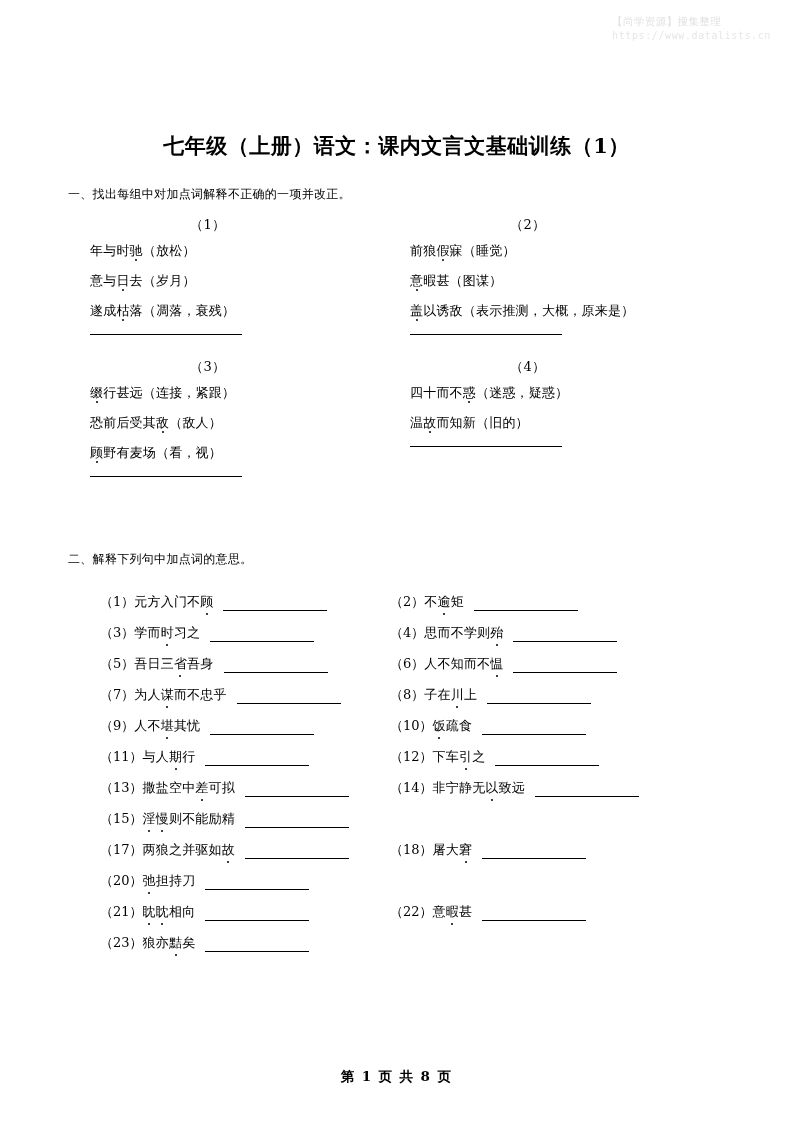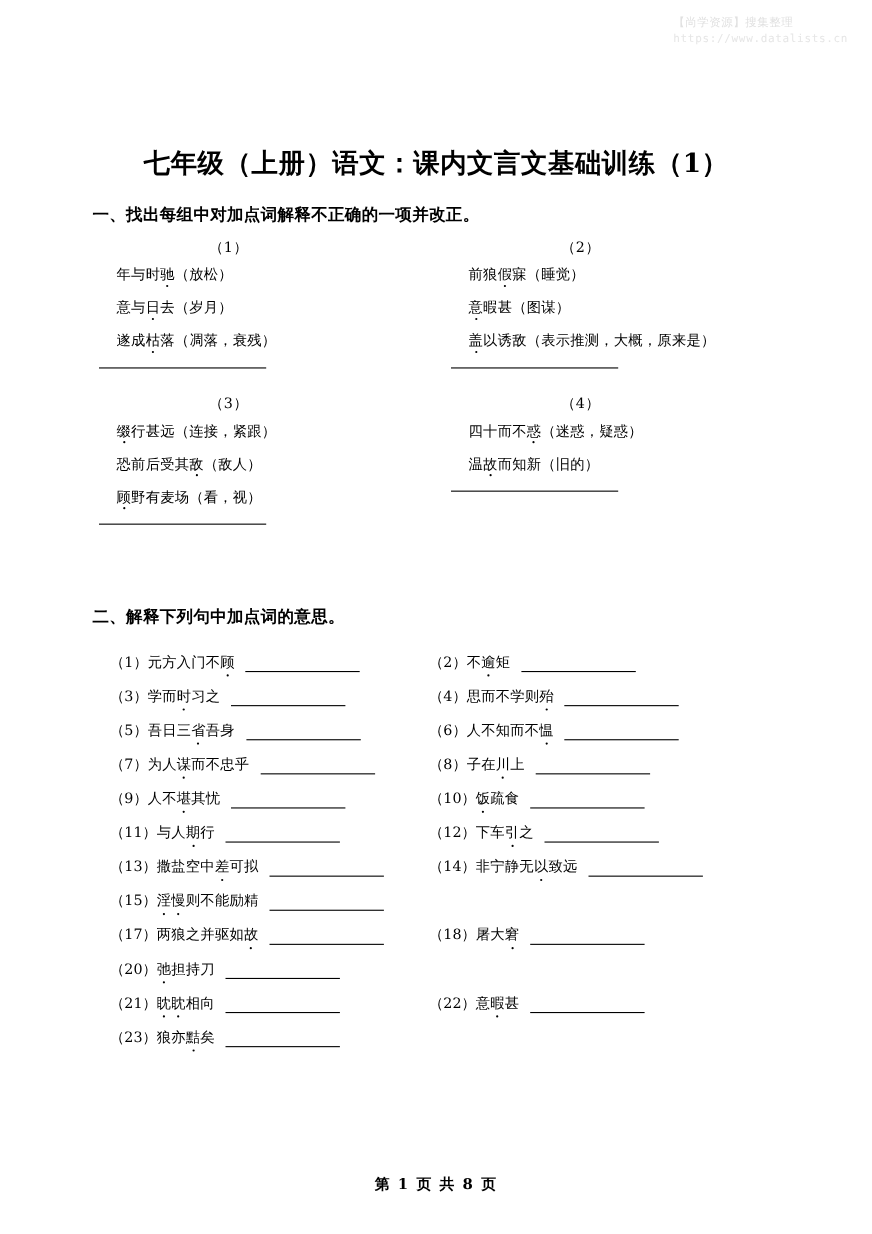"七年级（上册）语文：课内文言文基础训练（1）" .doc-title { font-size: 24px -> 21px }
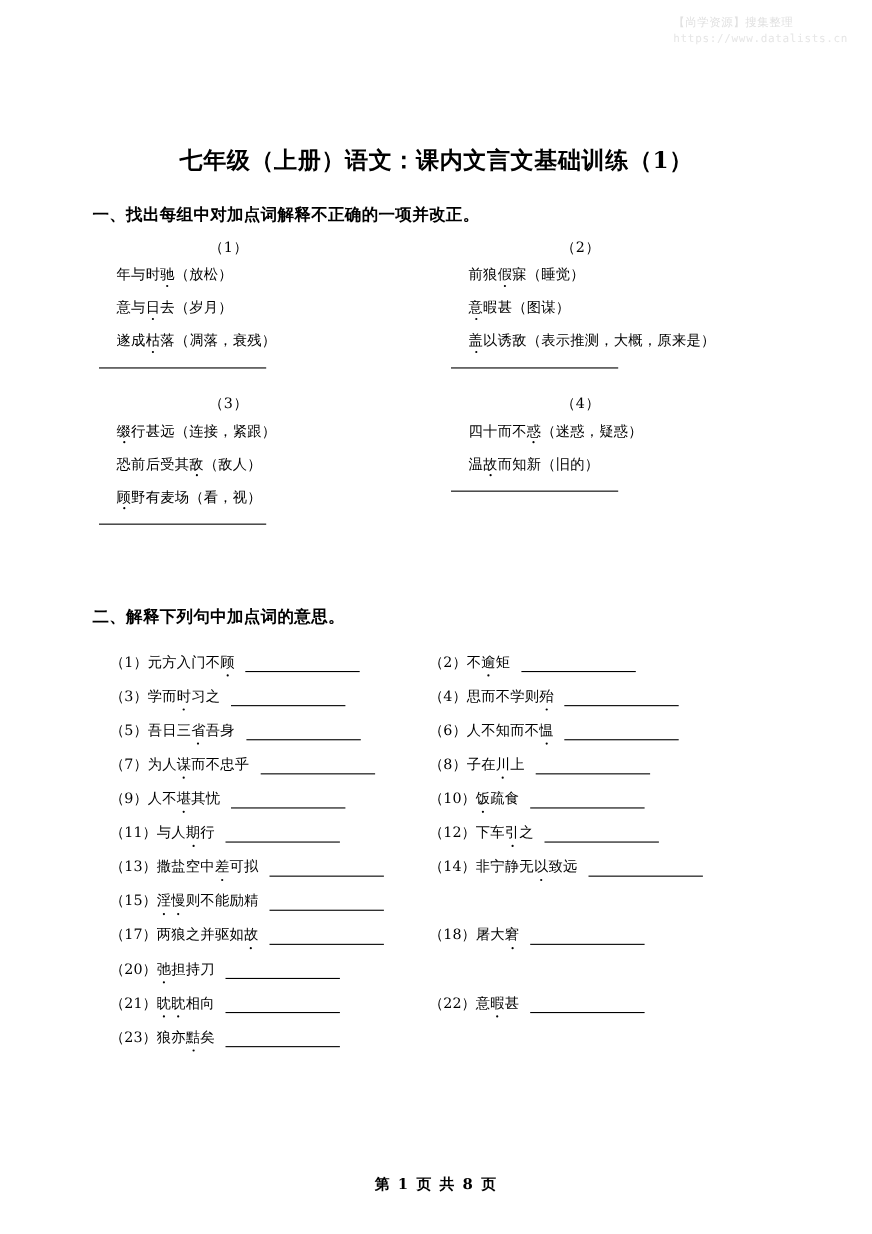"一、找出每组中对加点词解释不正确的一项并改正。" .section-heading { font-size: 15px -> 12px; font-weight: bold -> normal; left: 84px -> 68px }
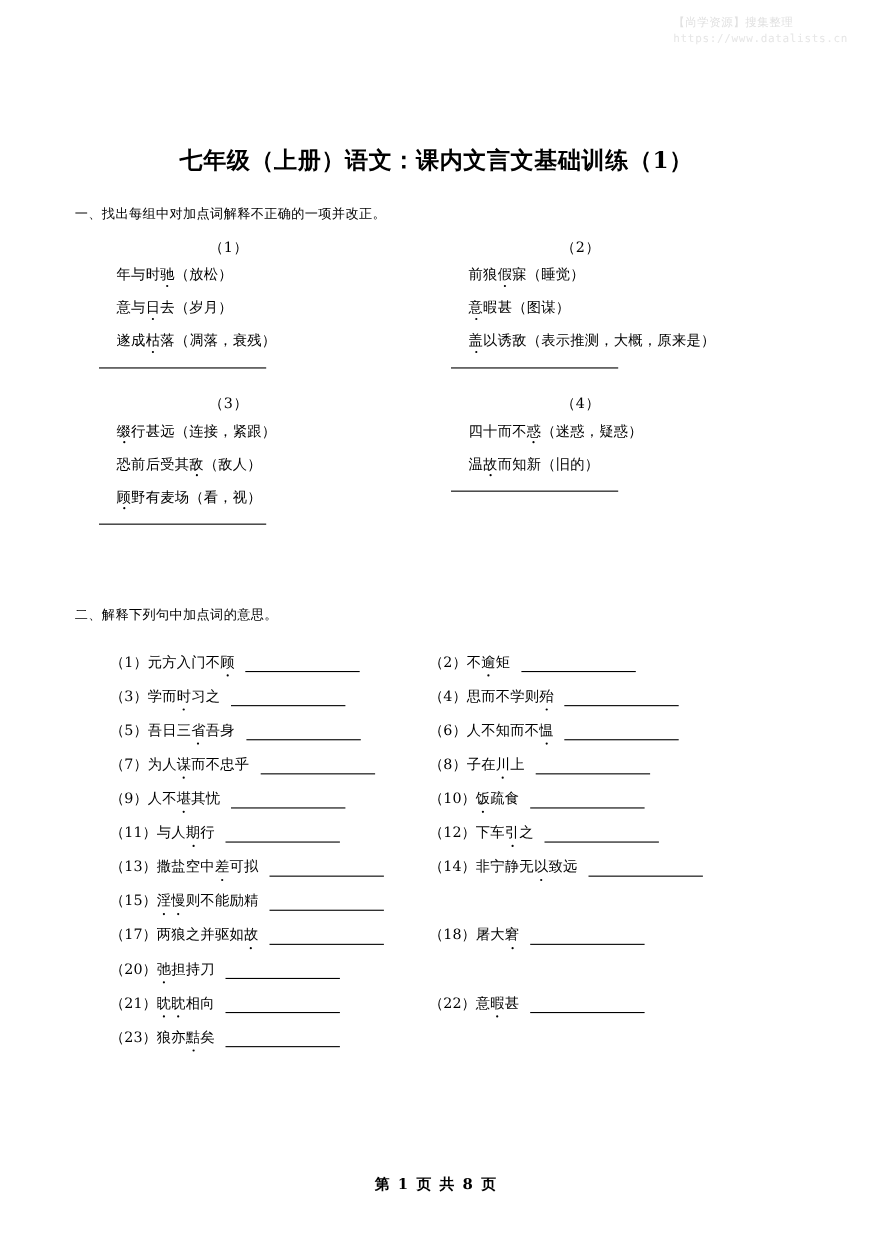"年与时驰（放松）" .group-item { margin-left: 16px -> none }
